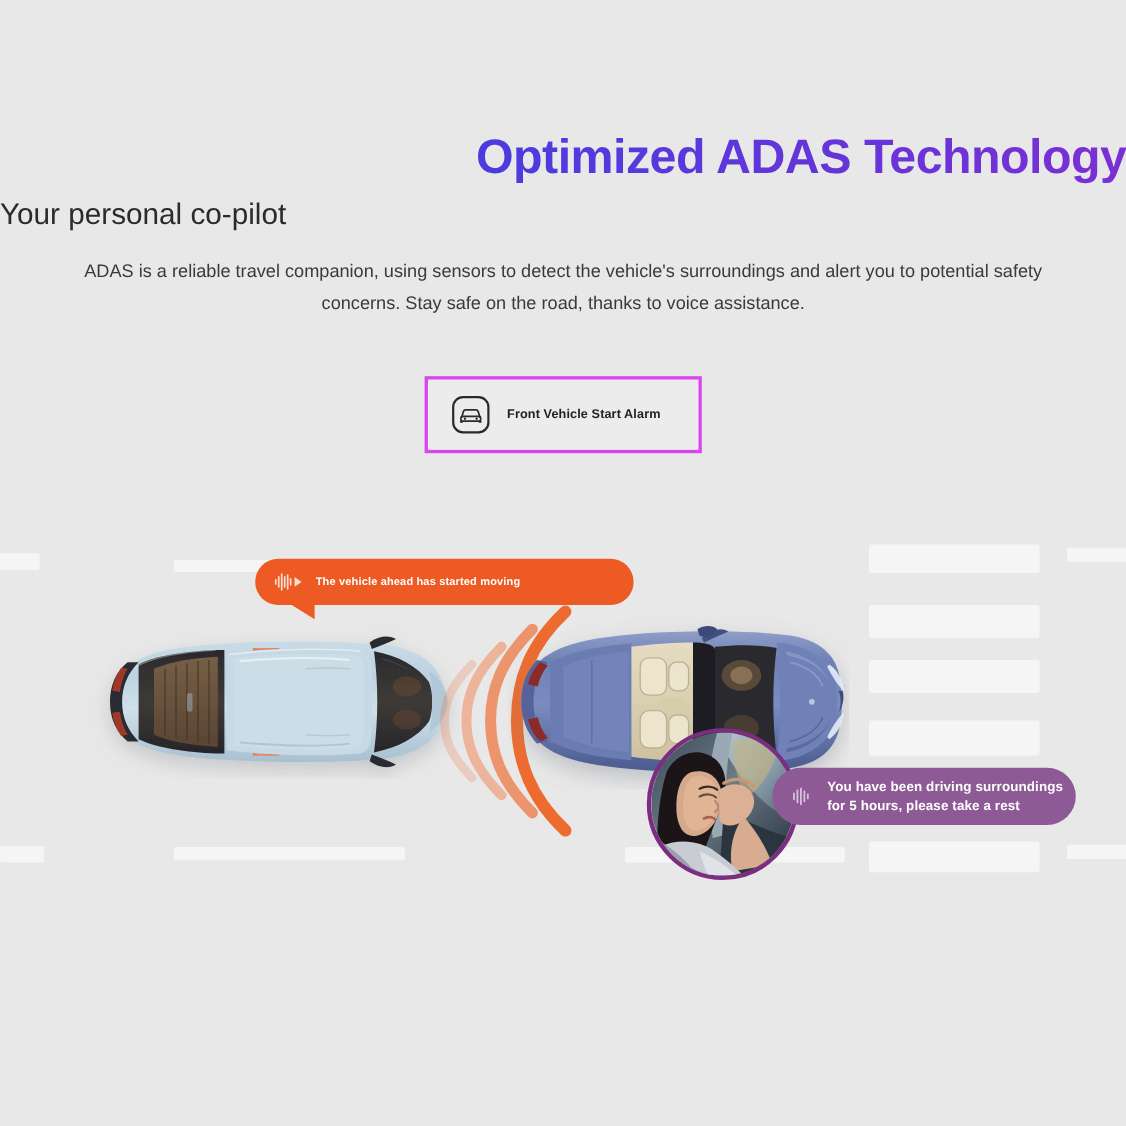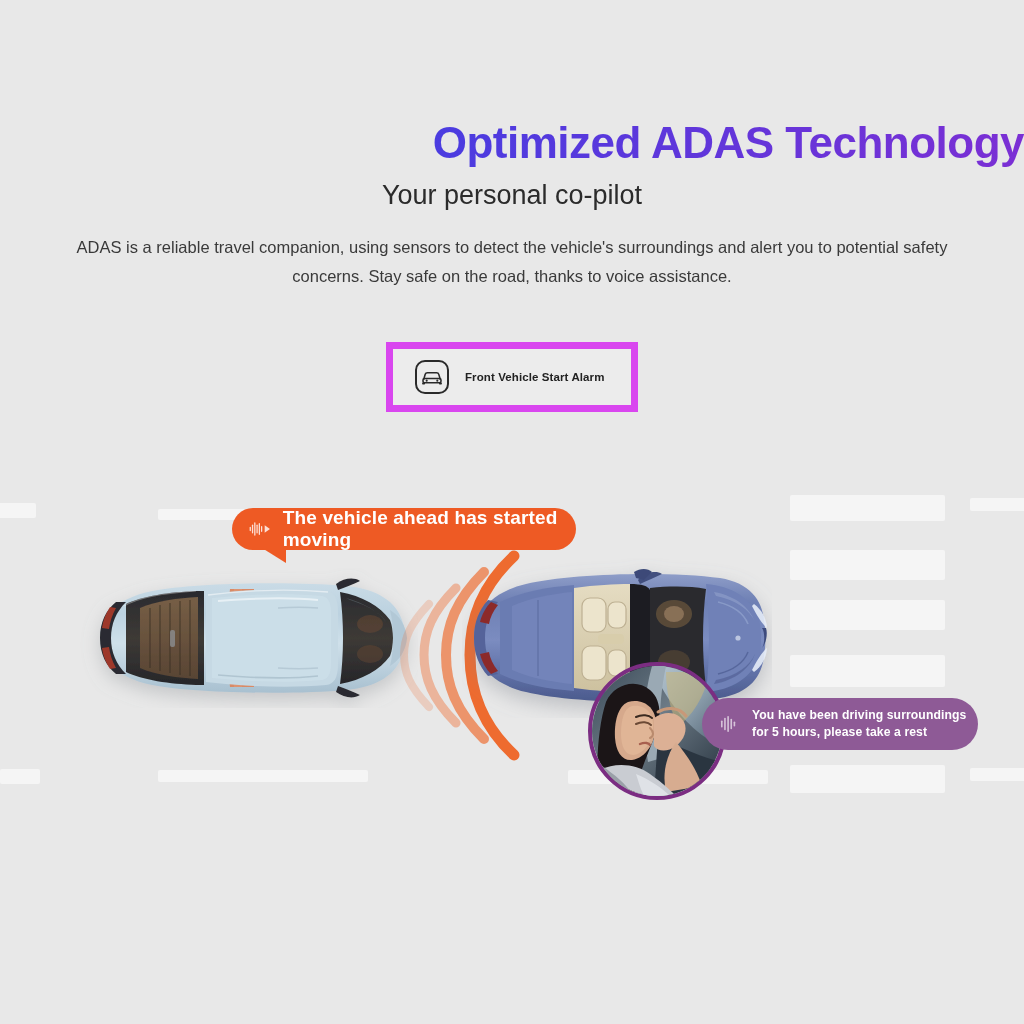"Your personal co-pilot" .subtitle { text-align: center -> none }
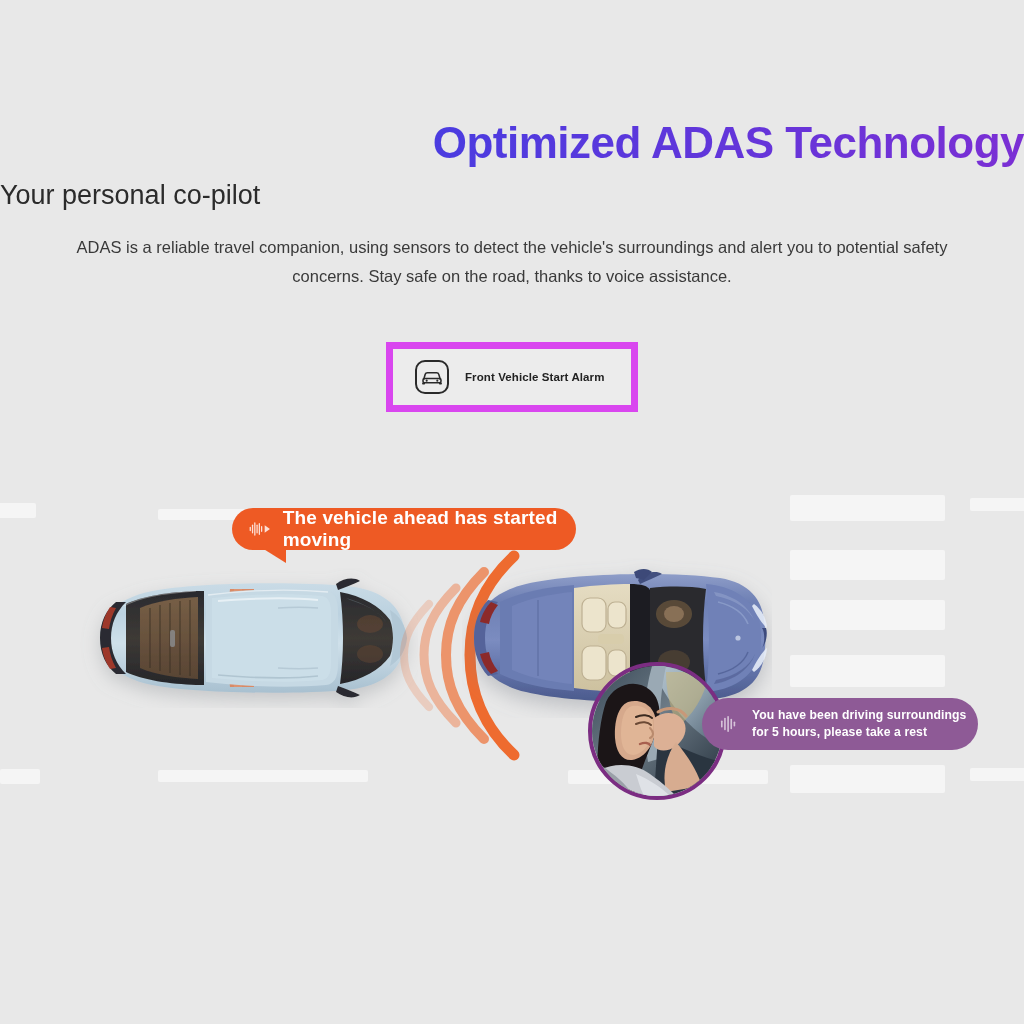"Front Vehicle Start Alarm" .card { border: 7px solid #d946ef -> 3px solid #d946ef }
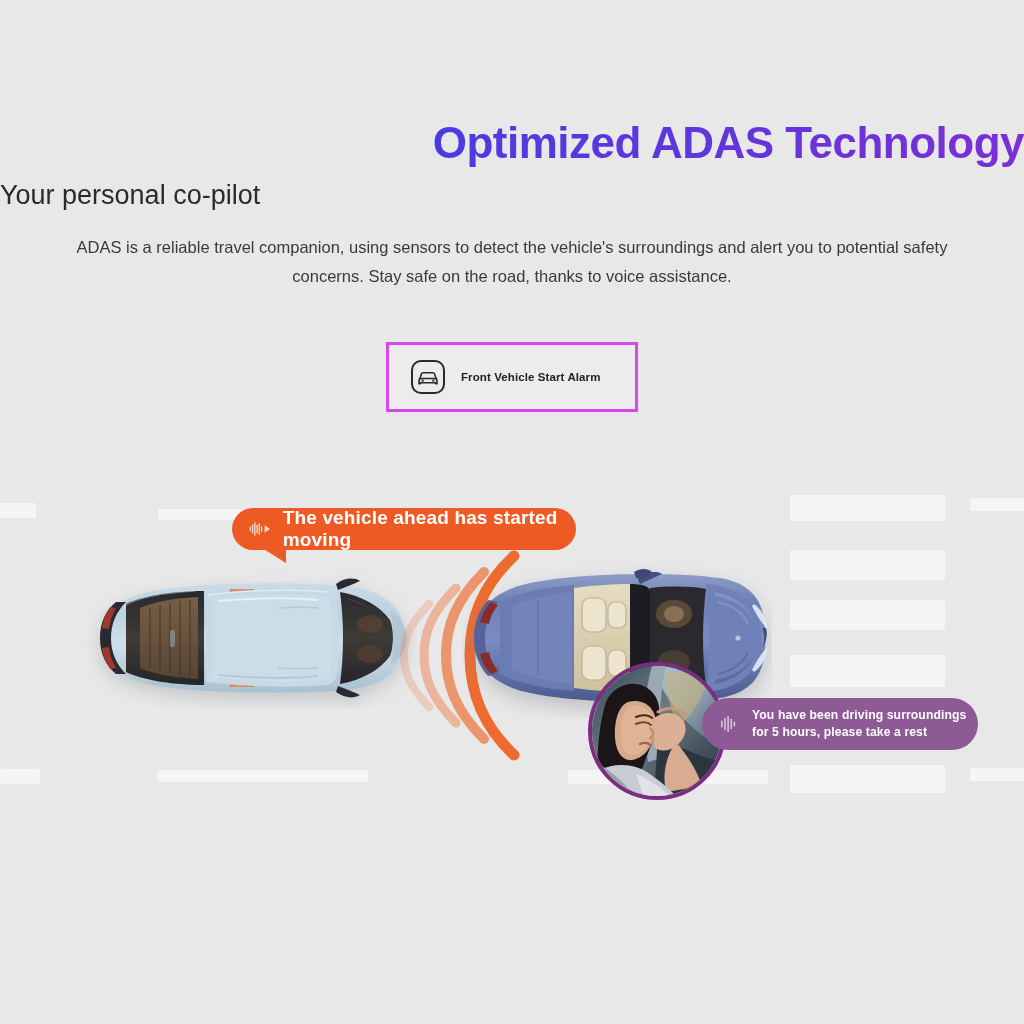"The vehicle ahead has started" .bubble-orange { font-size: 19px -> 10px }
